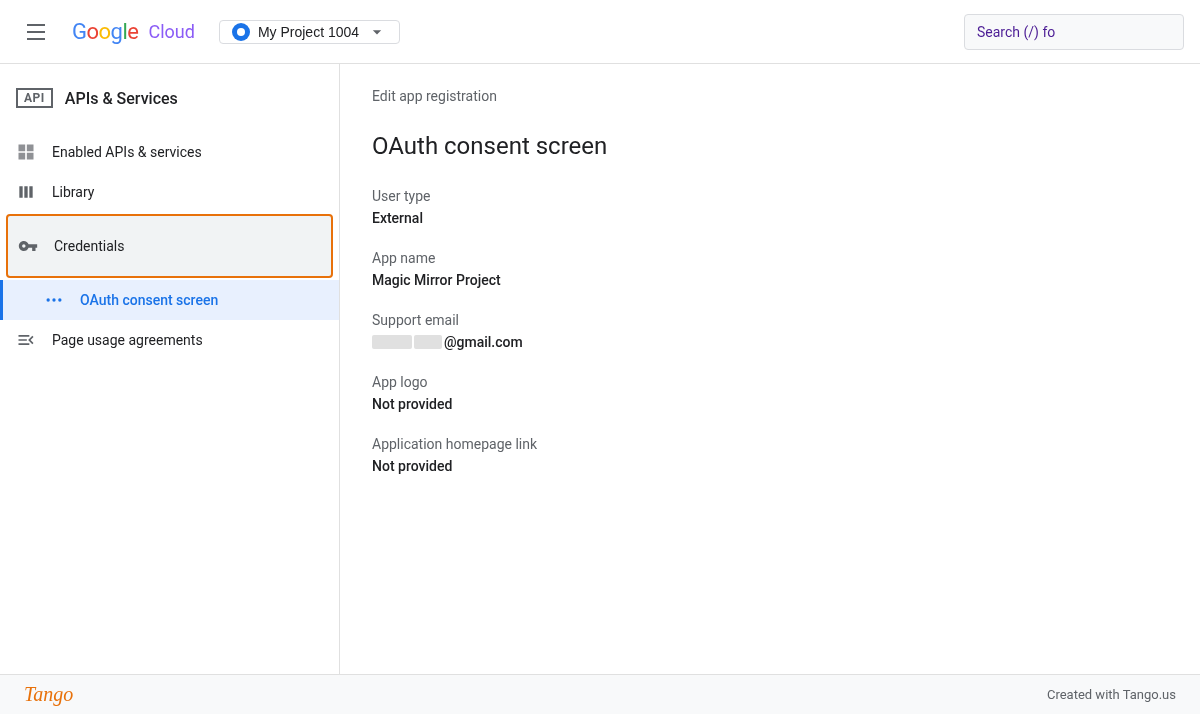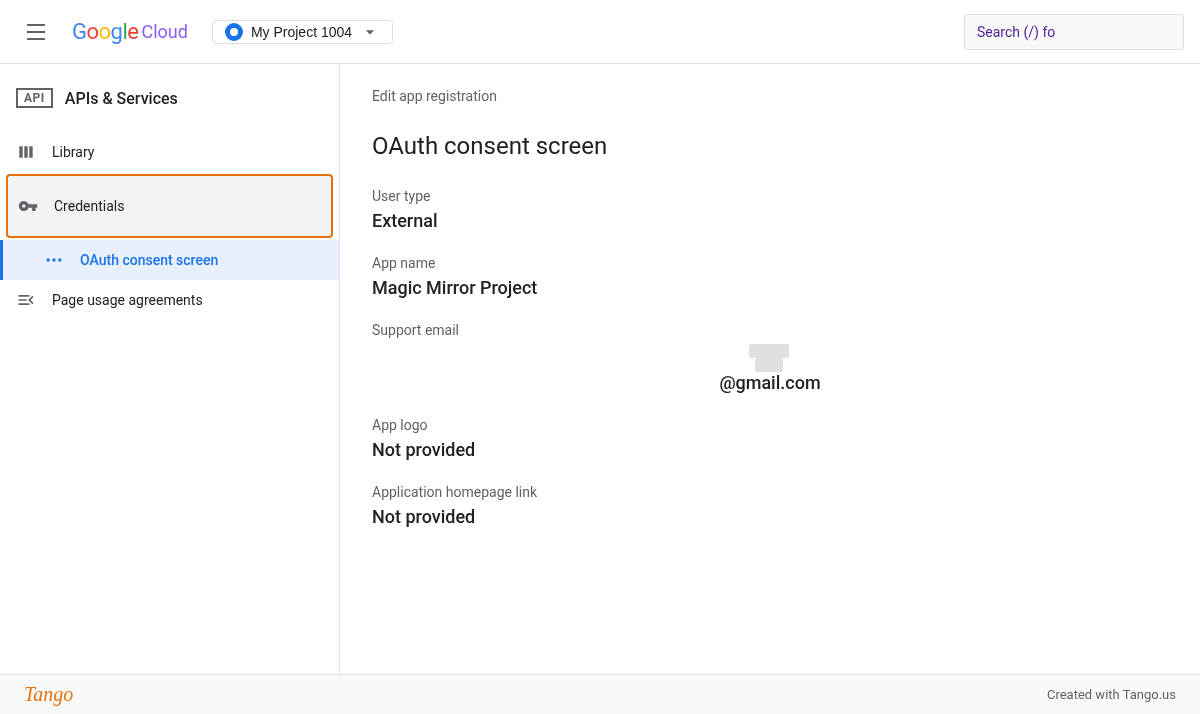"Google" .google-cloud-logo { gap: 1px -> 8px }
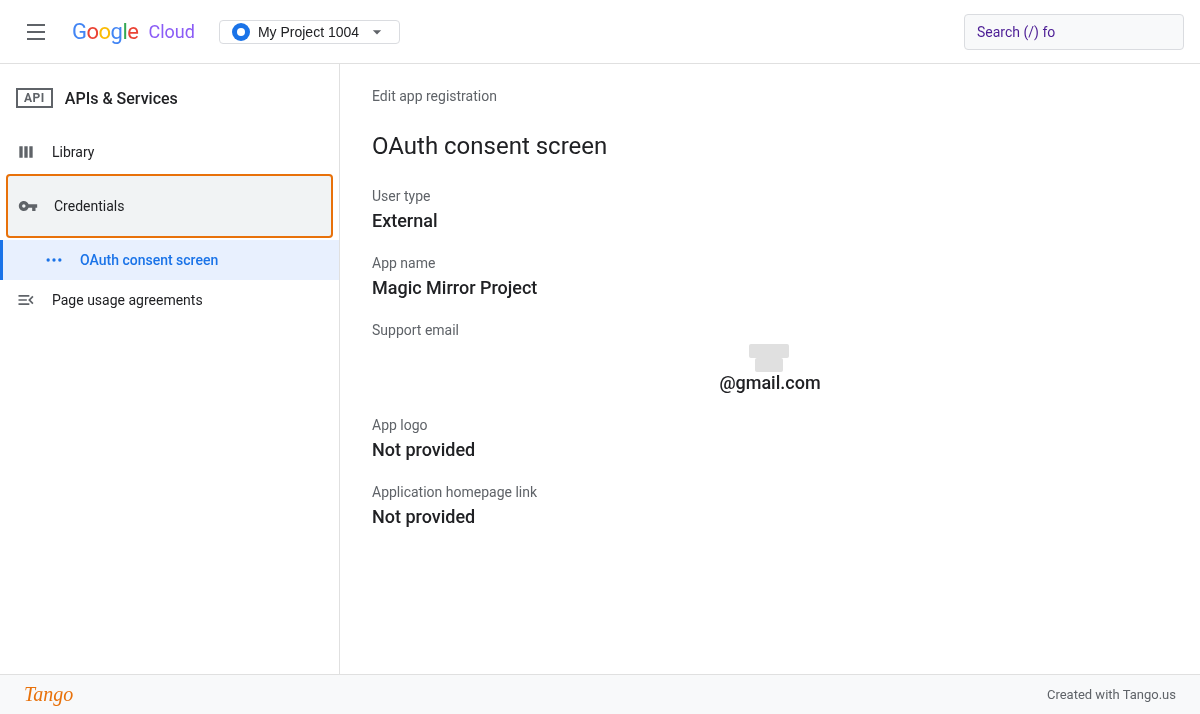"Enabled APIs & services" div.sidebar-item { html: none -> <div> <span> <svg> <path></path> </svg> </span> <span>Enabled APIs &amp; services</span> </div> }
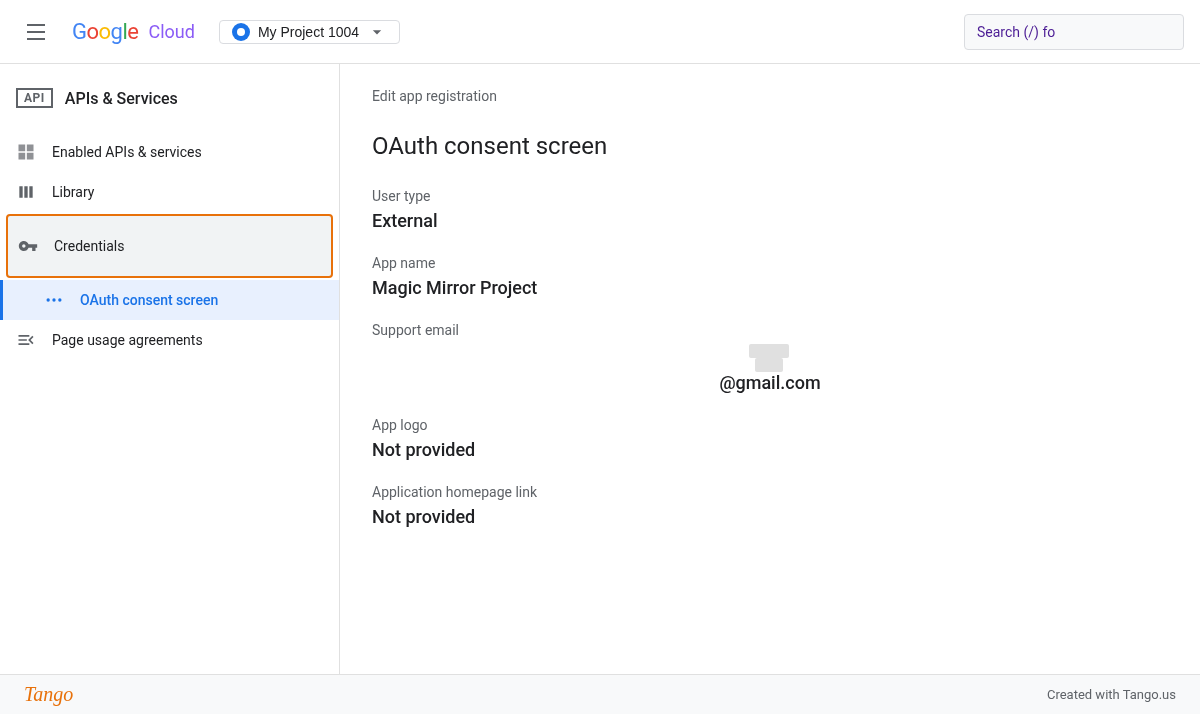"External" .field-value { font-size: 18px -> 14px }
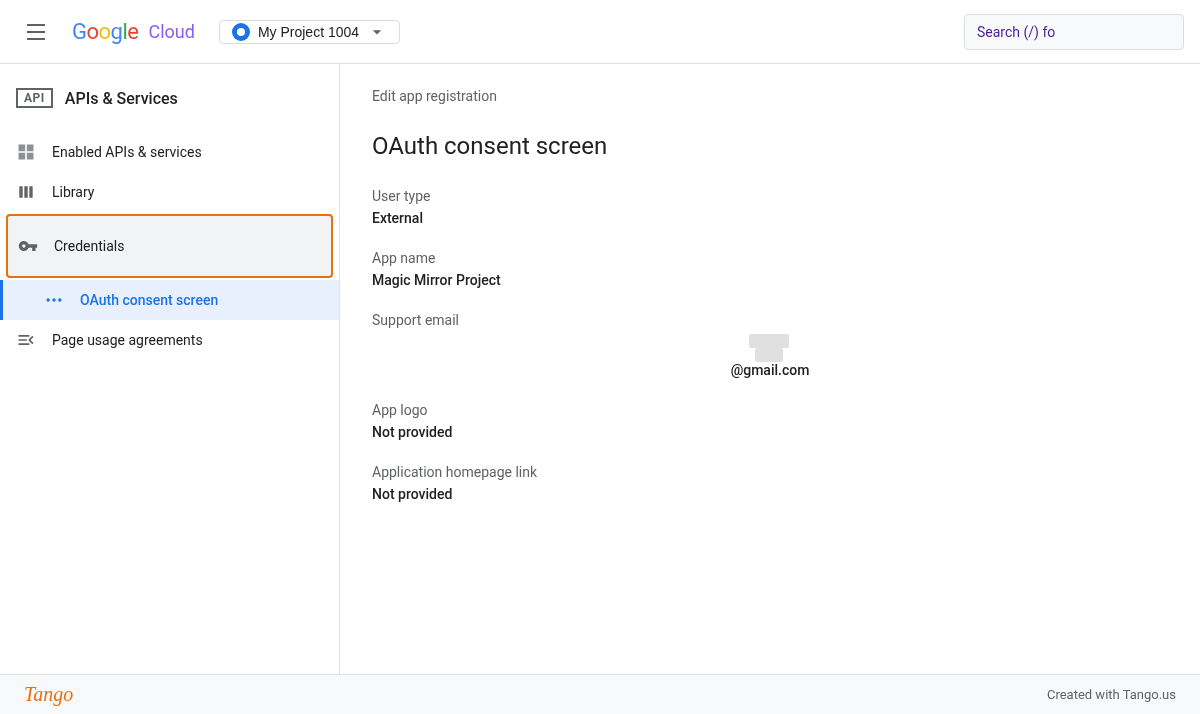"@gmail.com" .redacted-email { flex-direction: column -> none }
